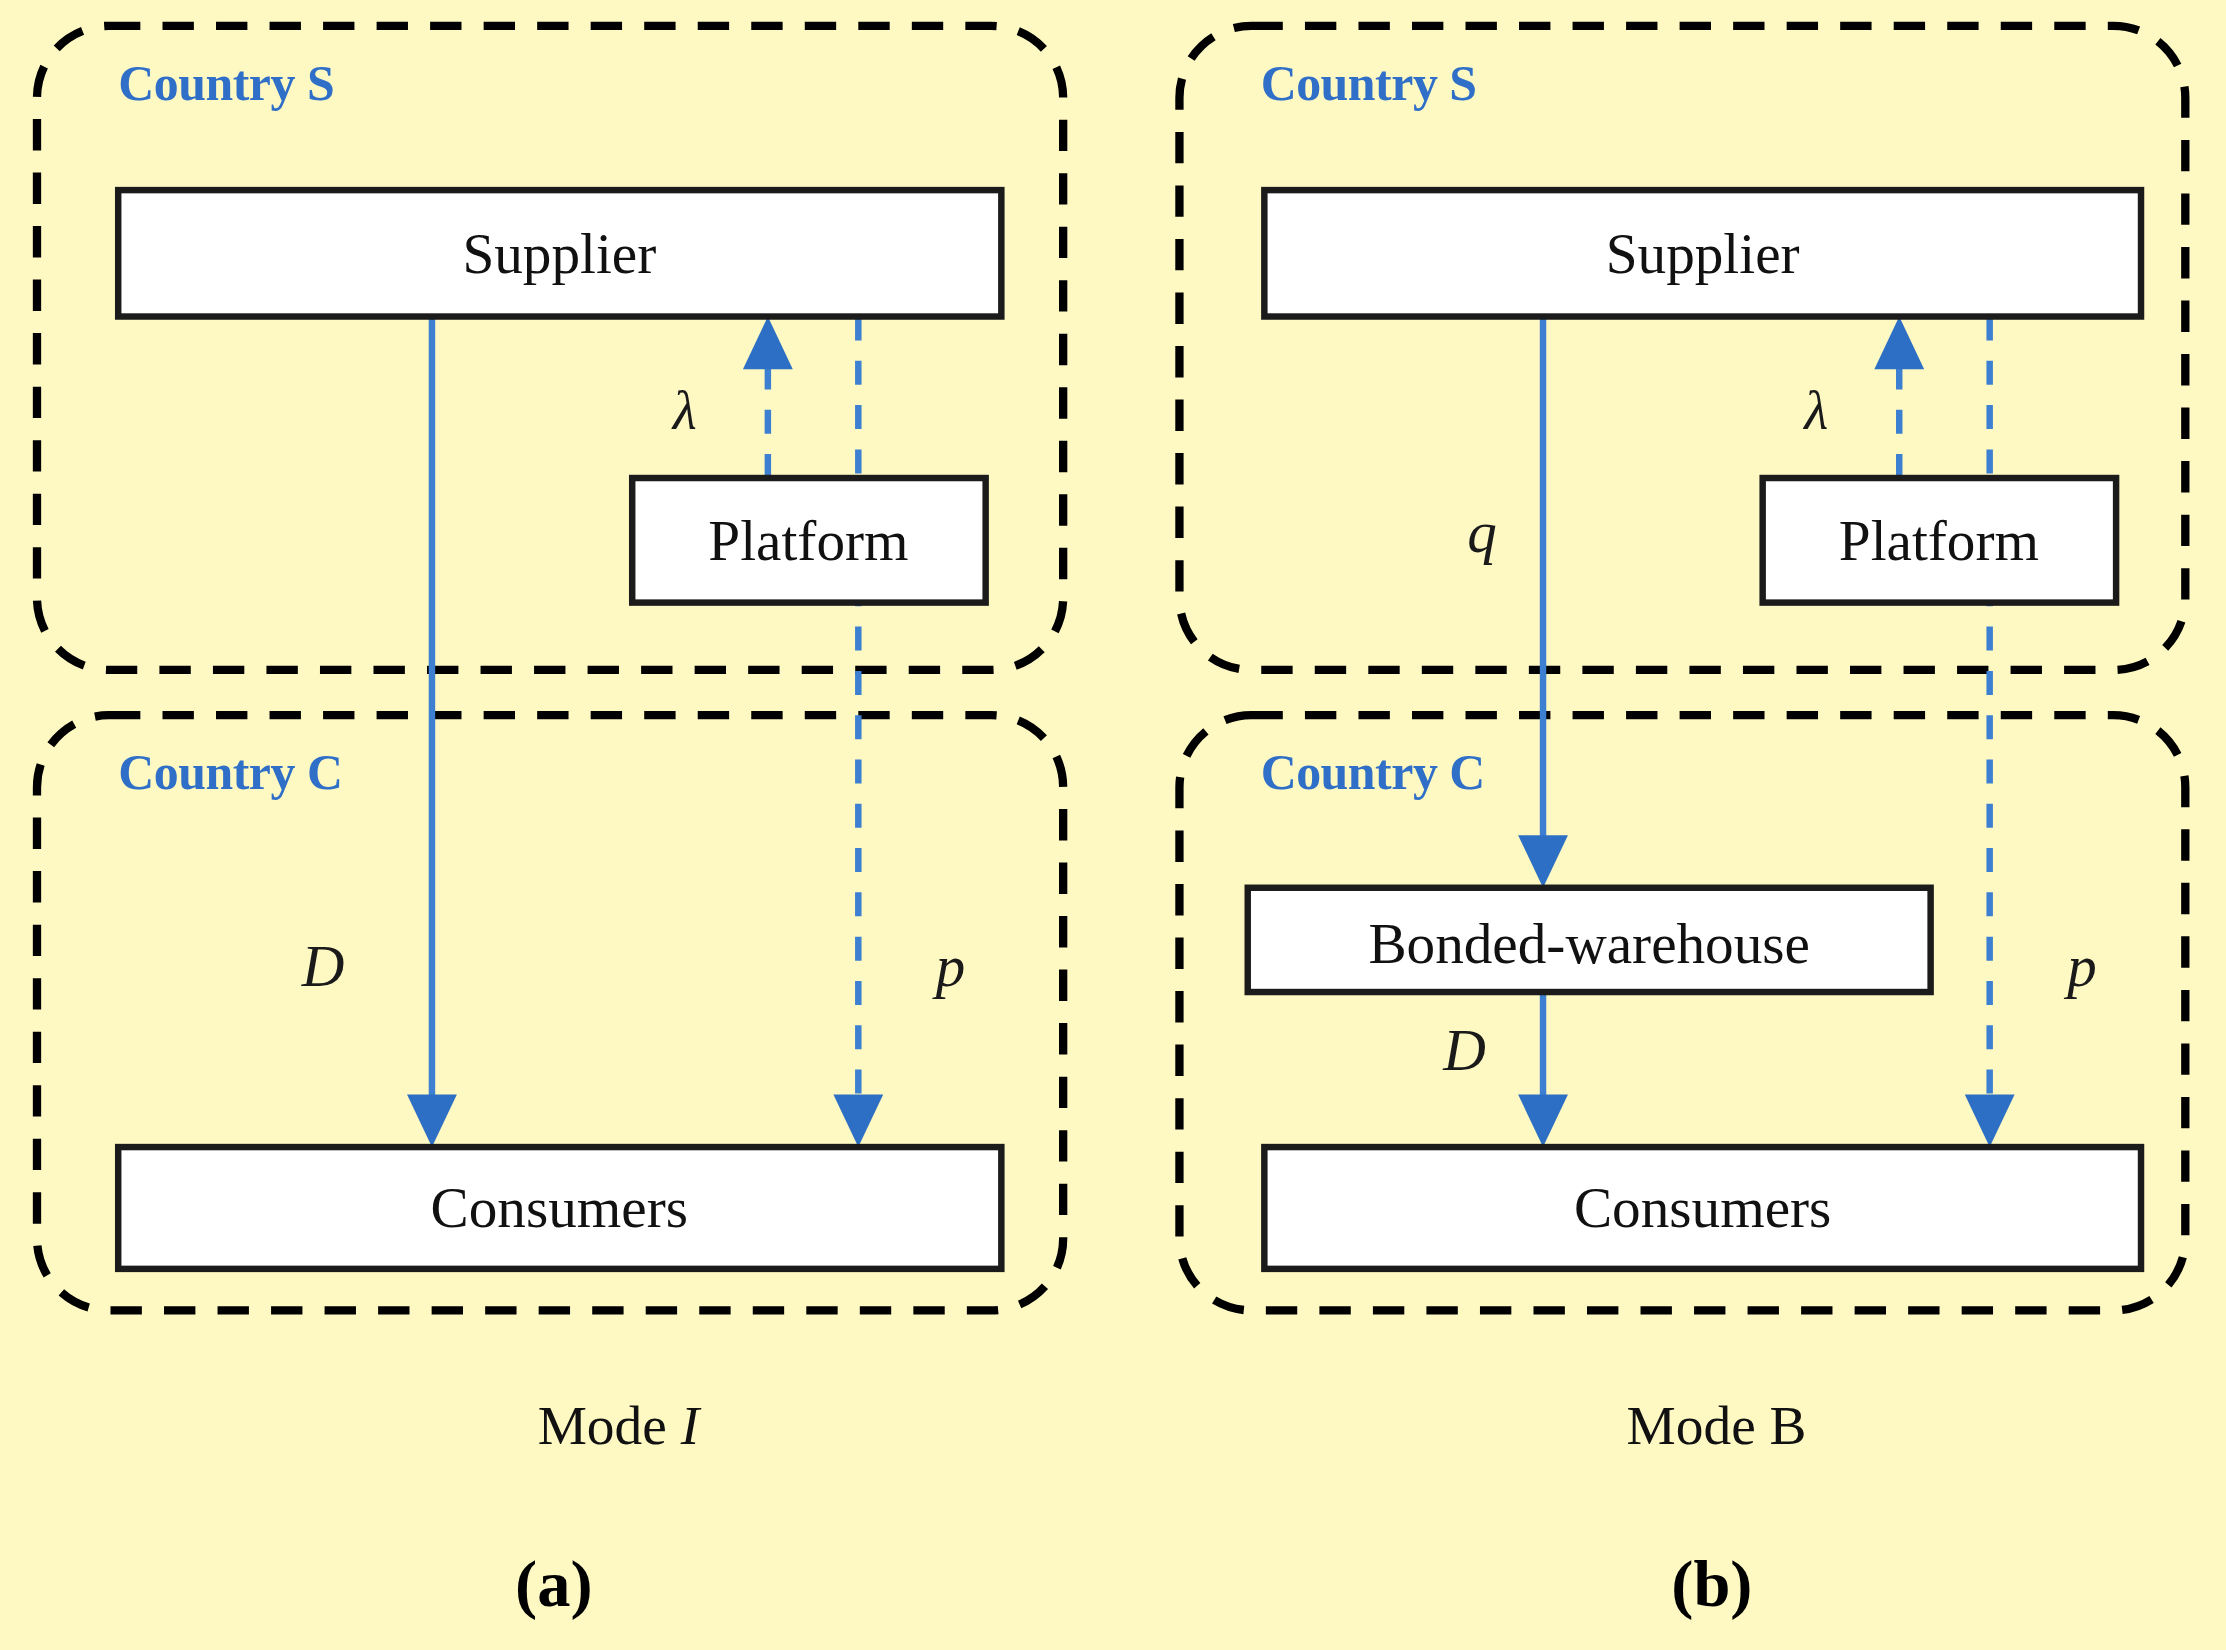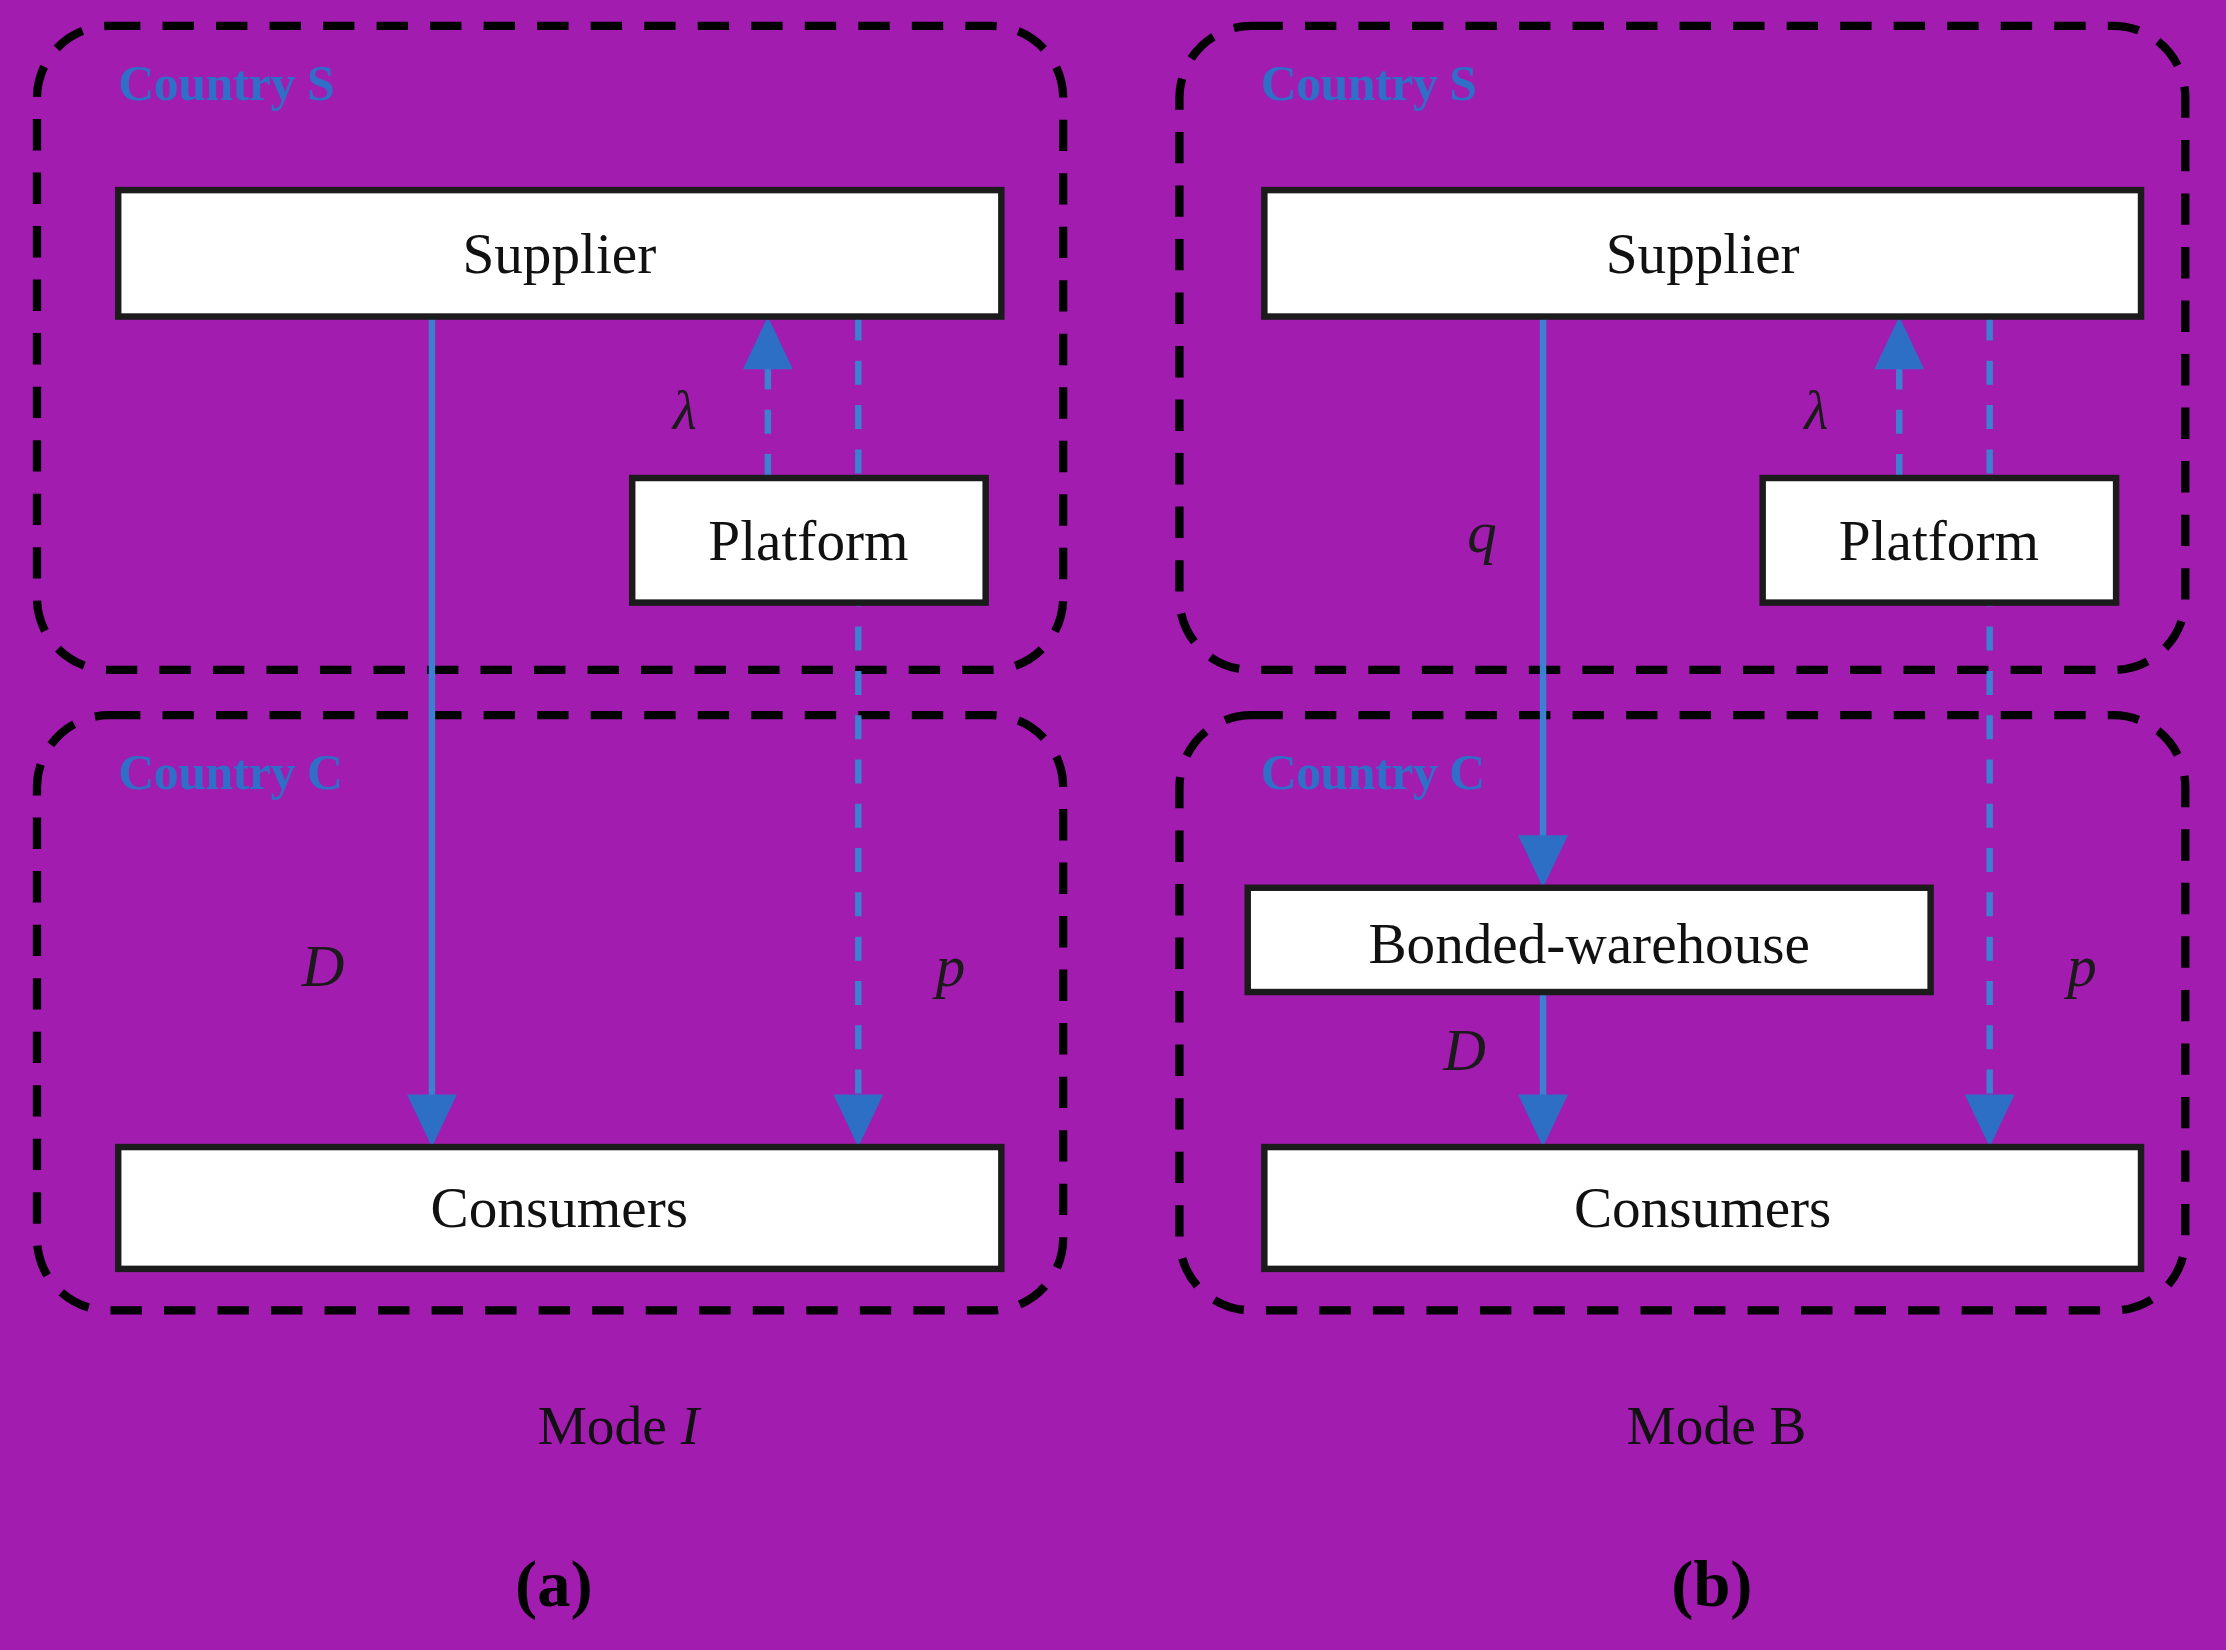"Country S" #figure-root { background: #a21caf -> #fef9c3 }
